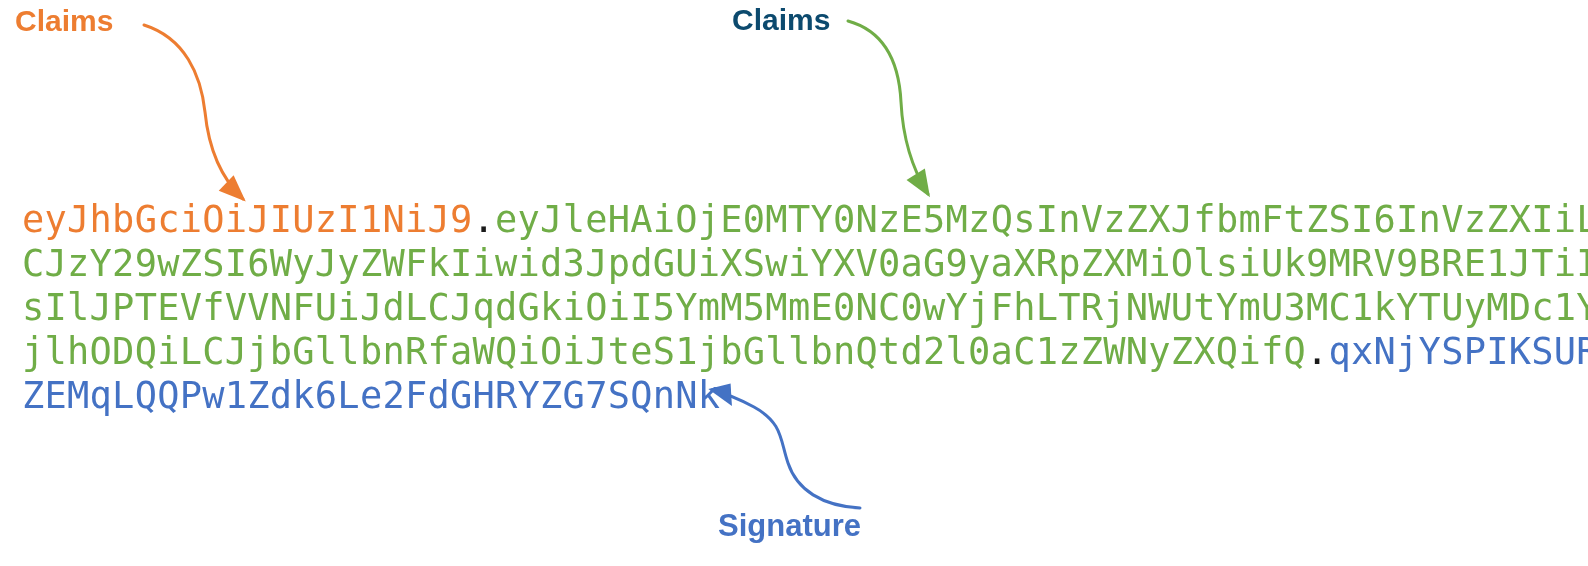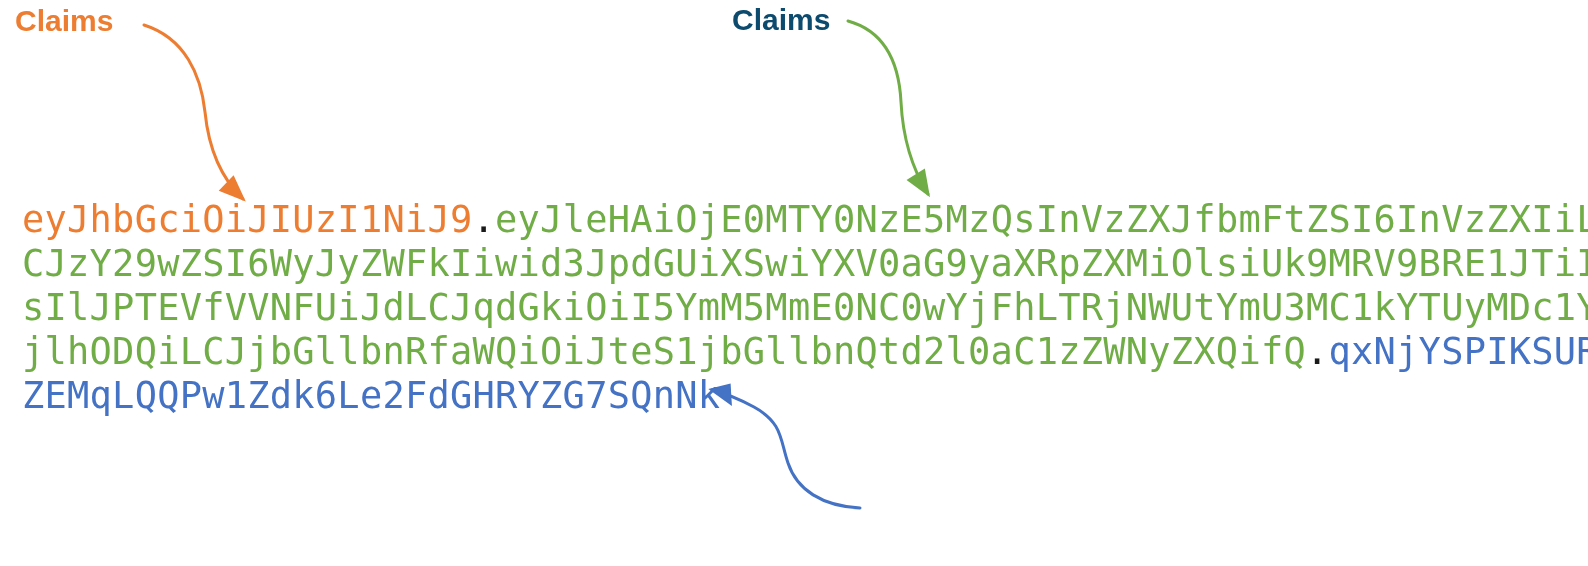"Signature" div.part-label { html: none -> <div>Signature</div> }
